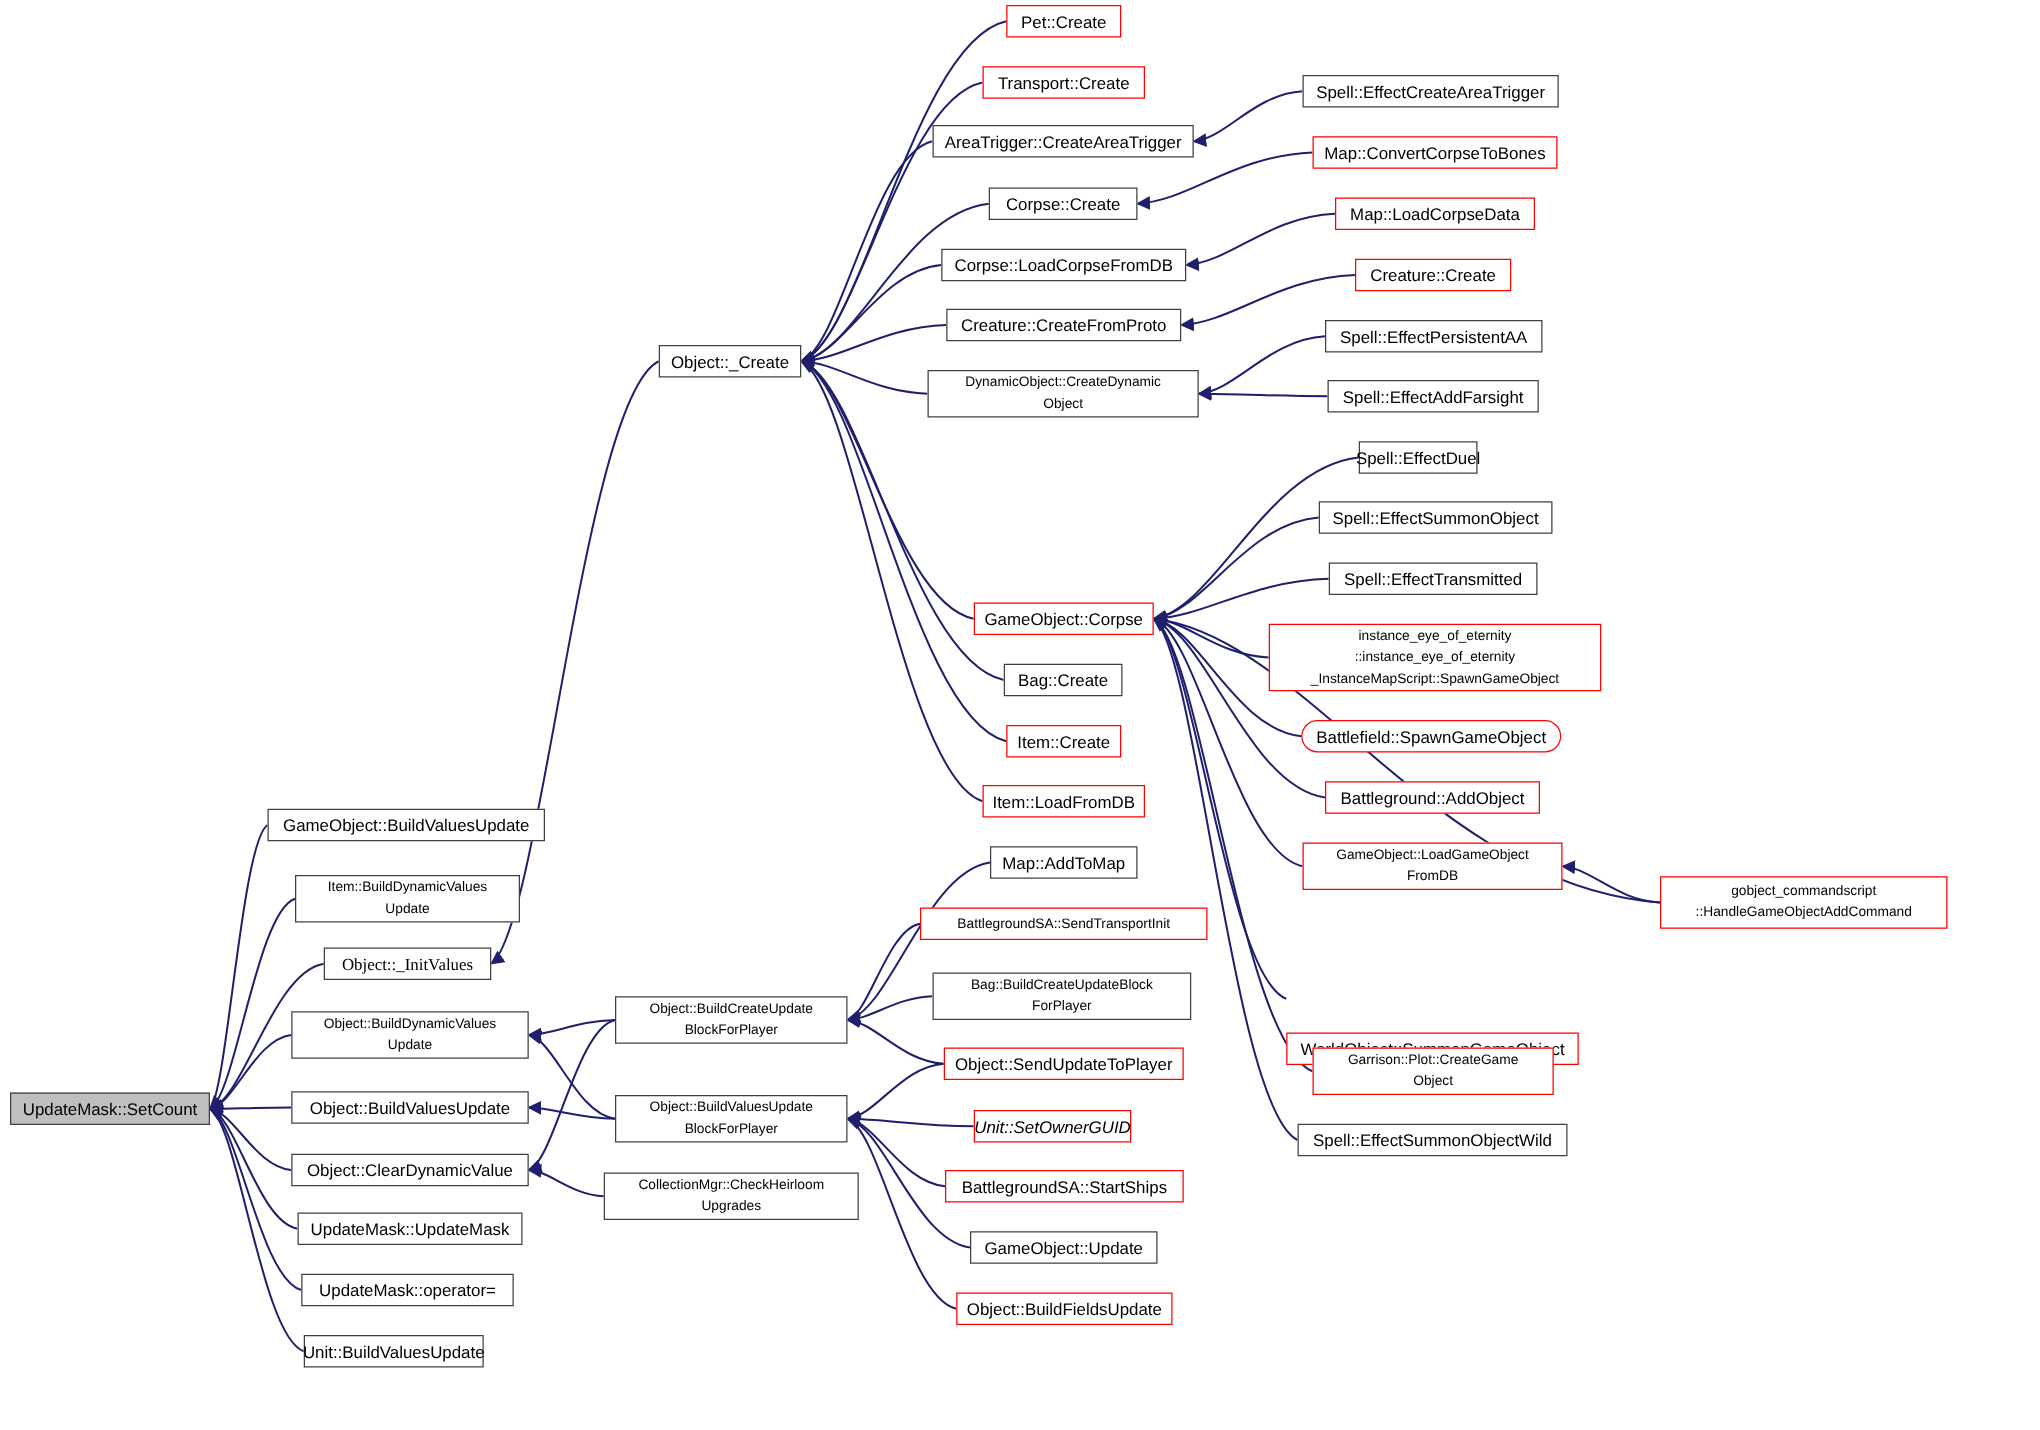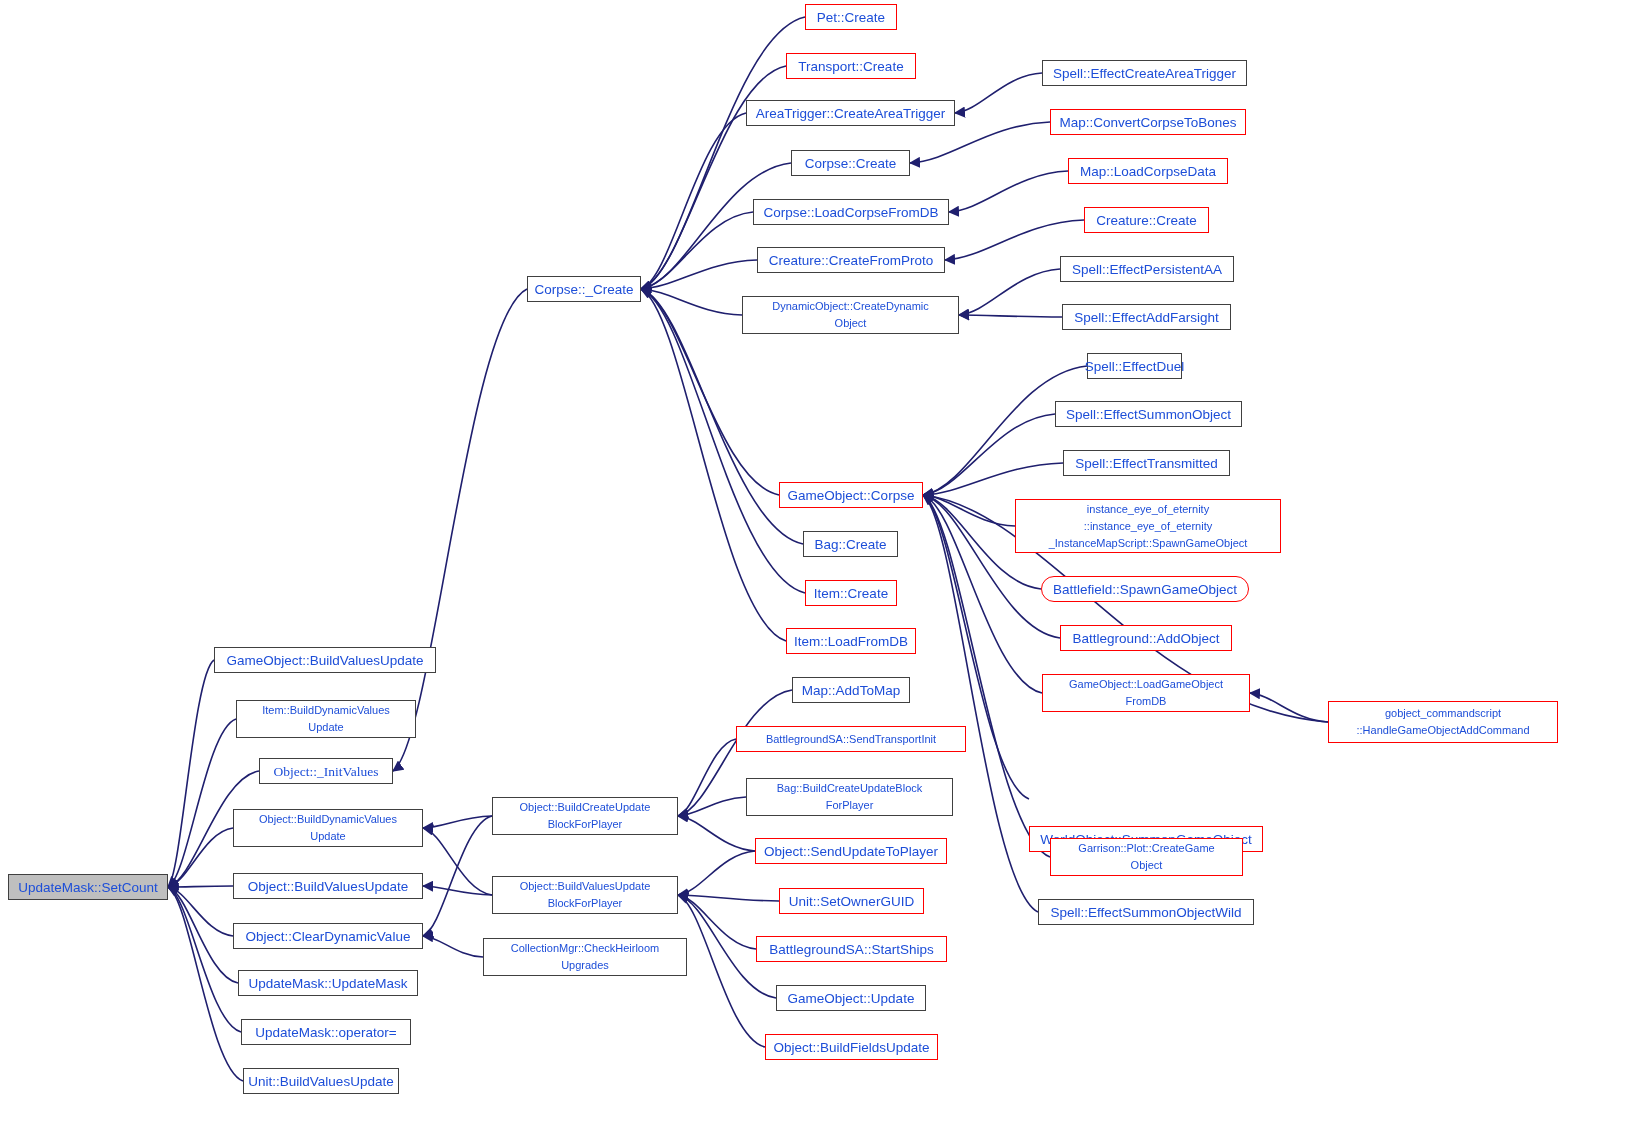"Pet::Create" .node { color: #1d4ed8 -> #000000 }
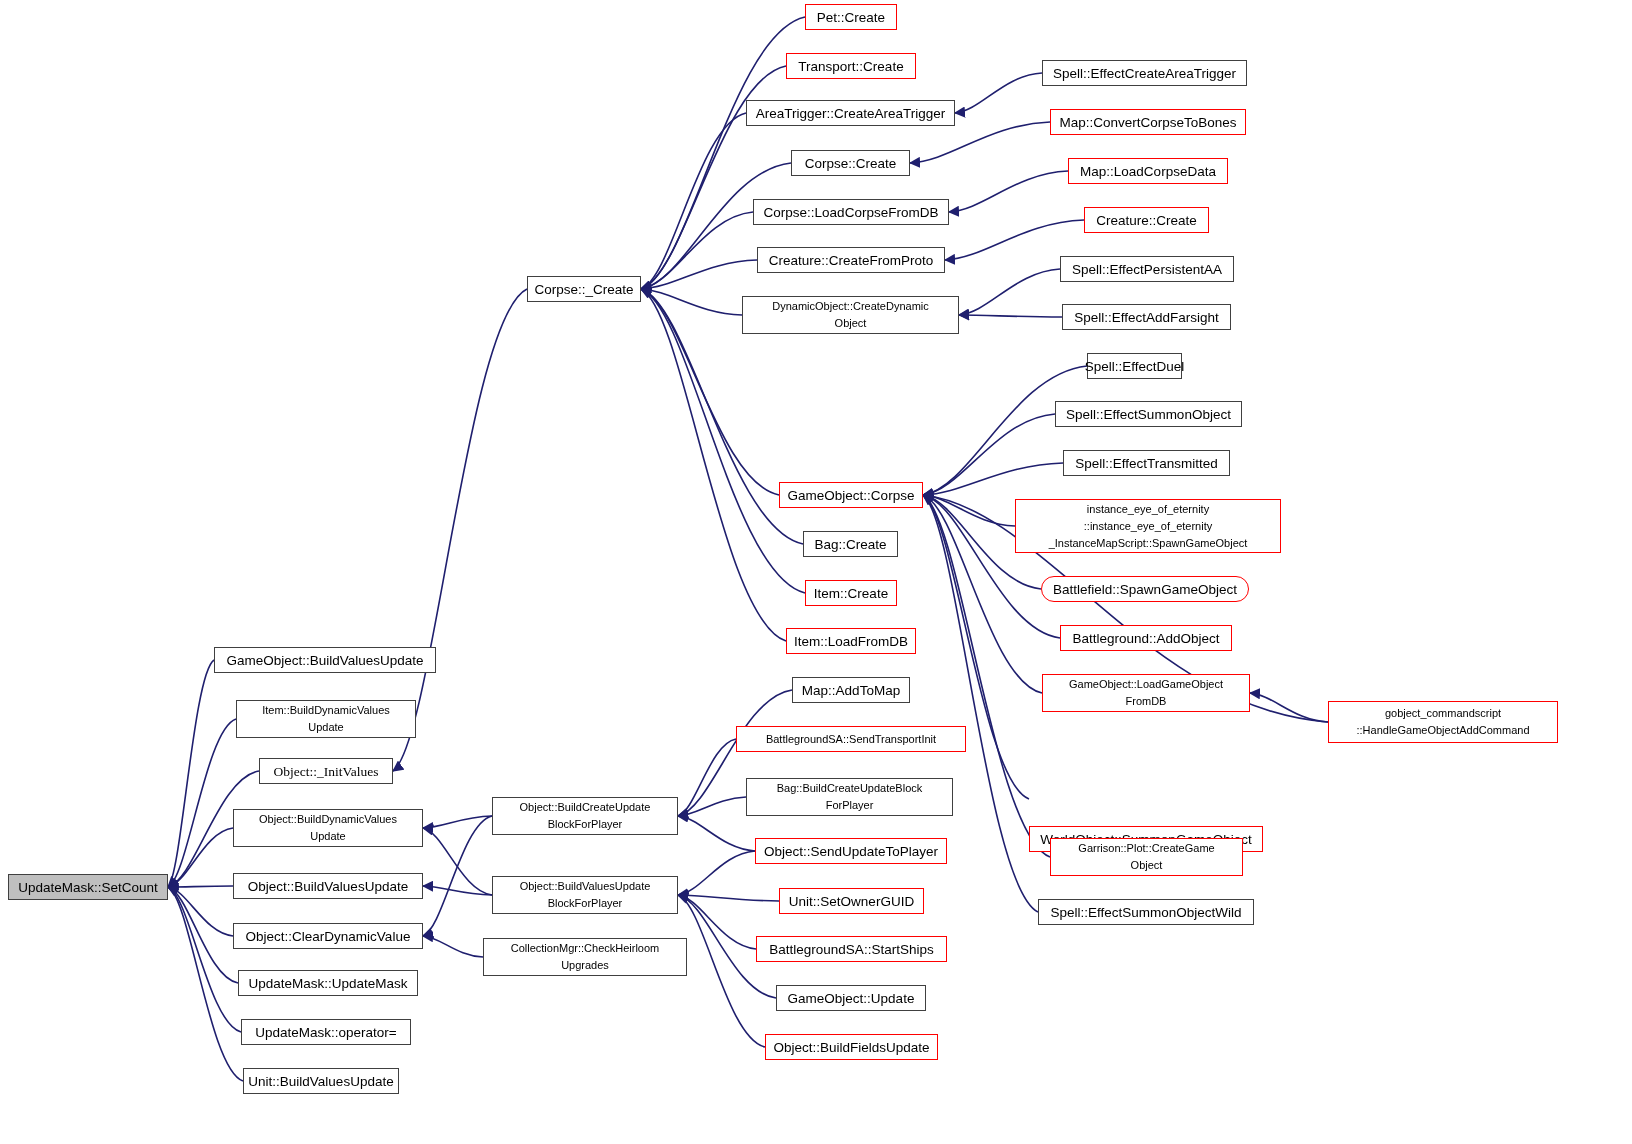"Corpse::_Create" div.node { text: Corpse -> Object }
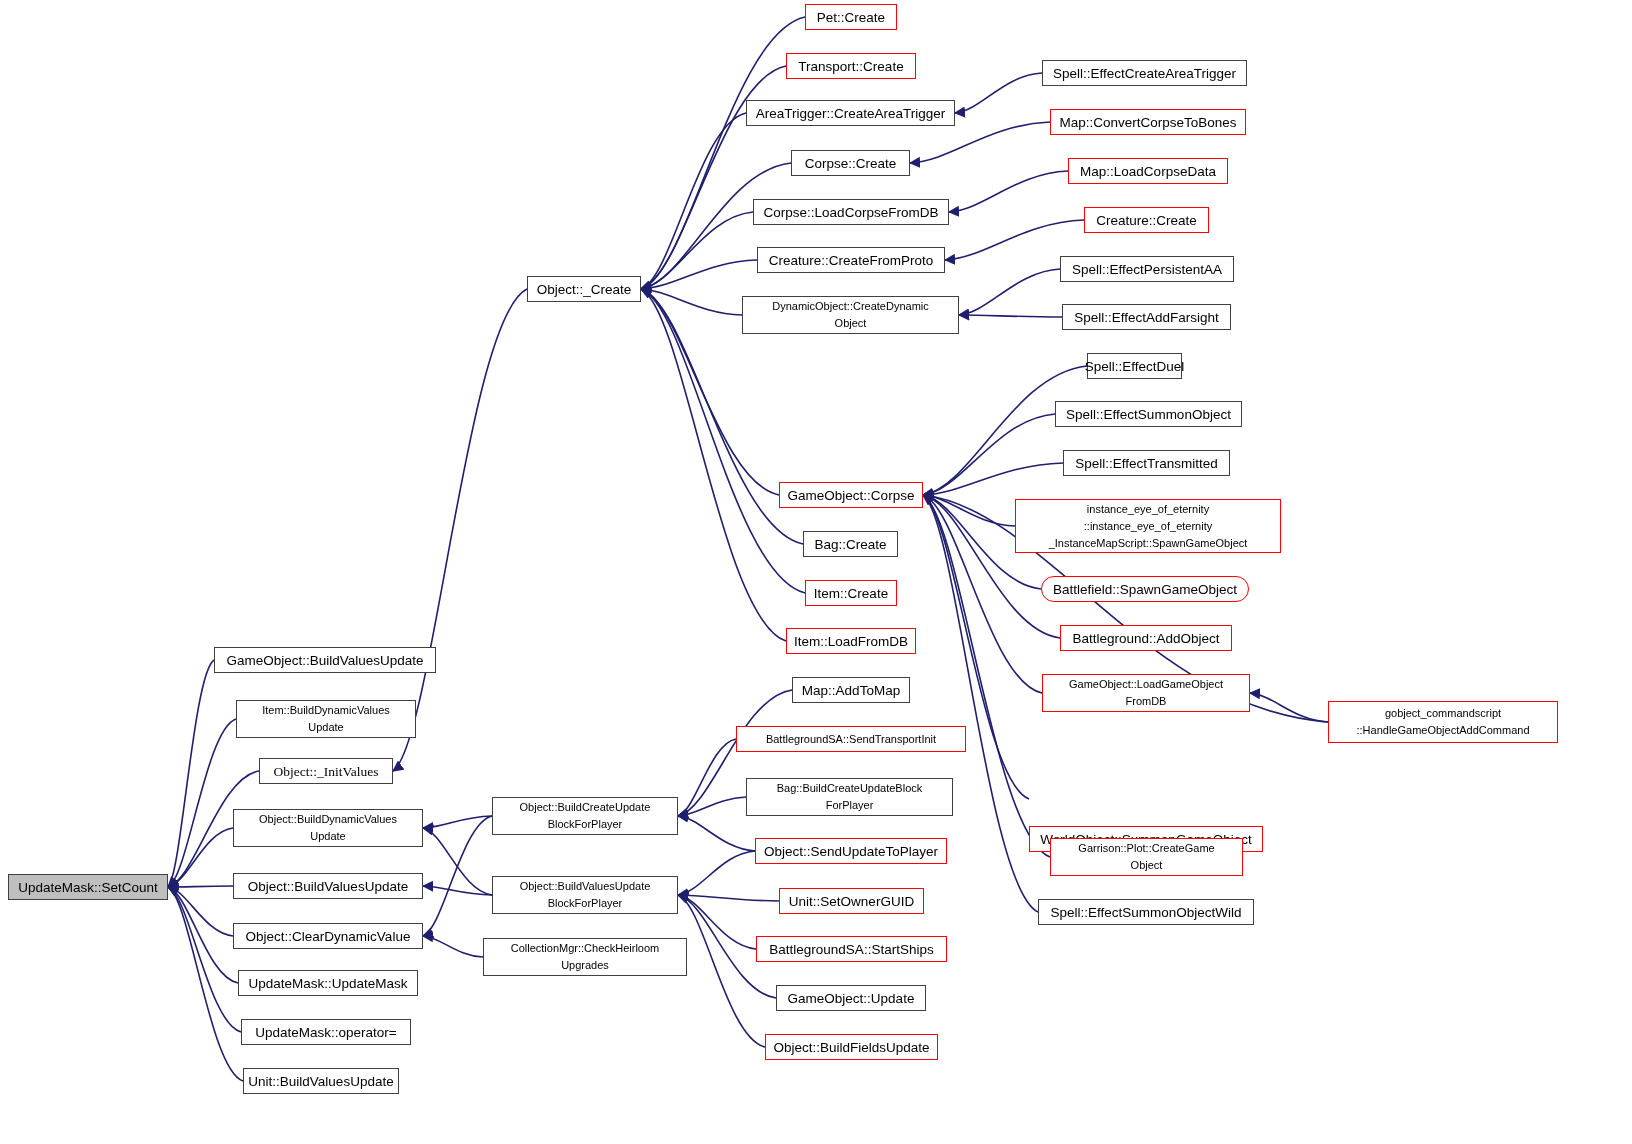"Unit::SetOwnerGUID" div.node { font-style: none -> italic; width: 145px -> 126px }
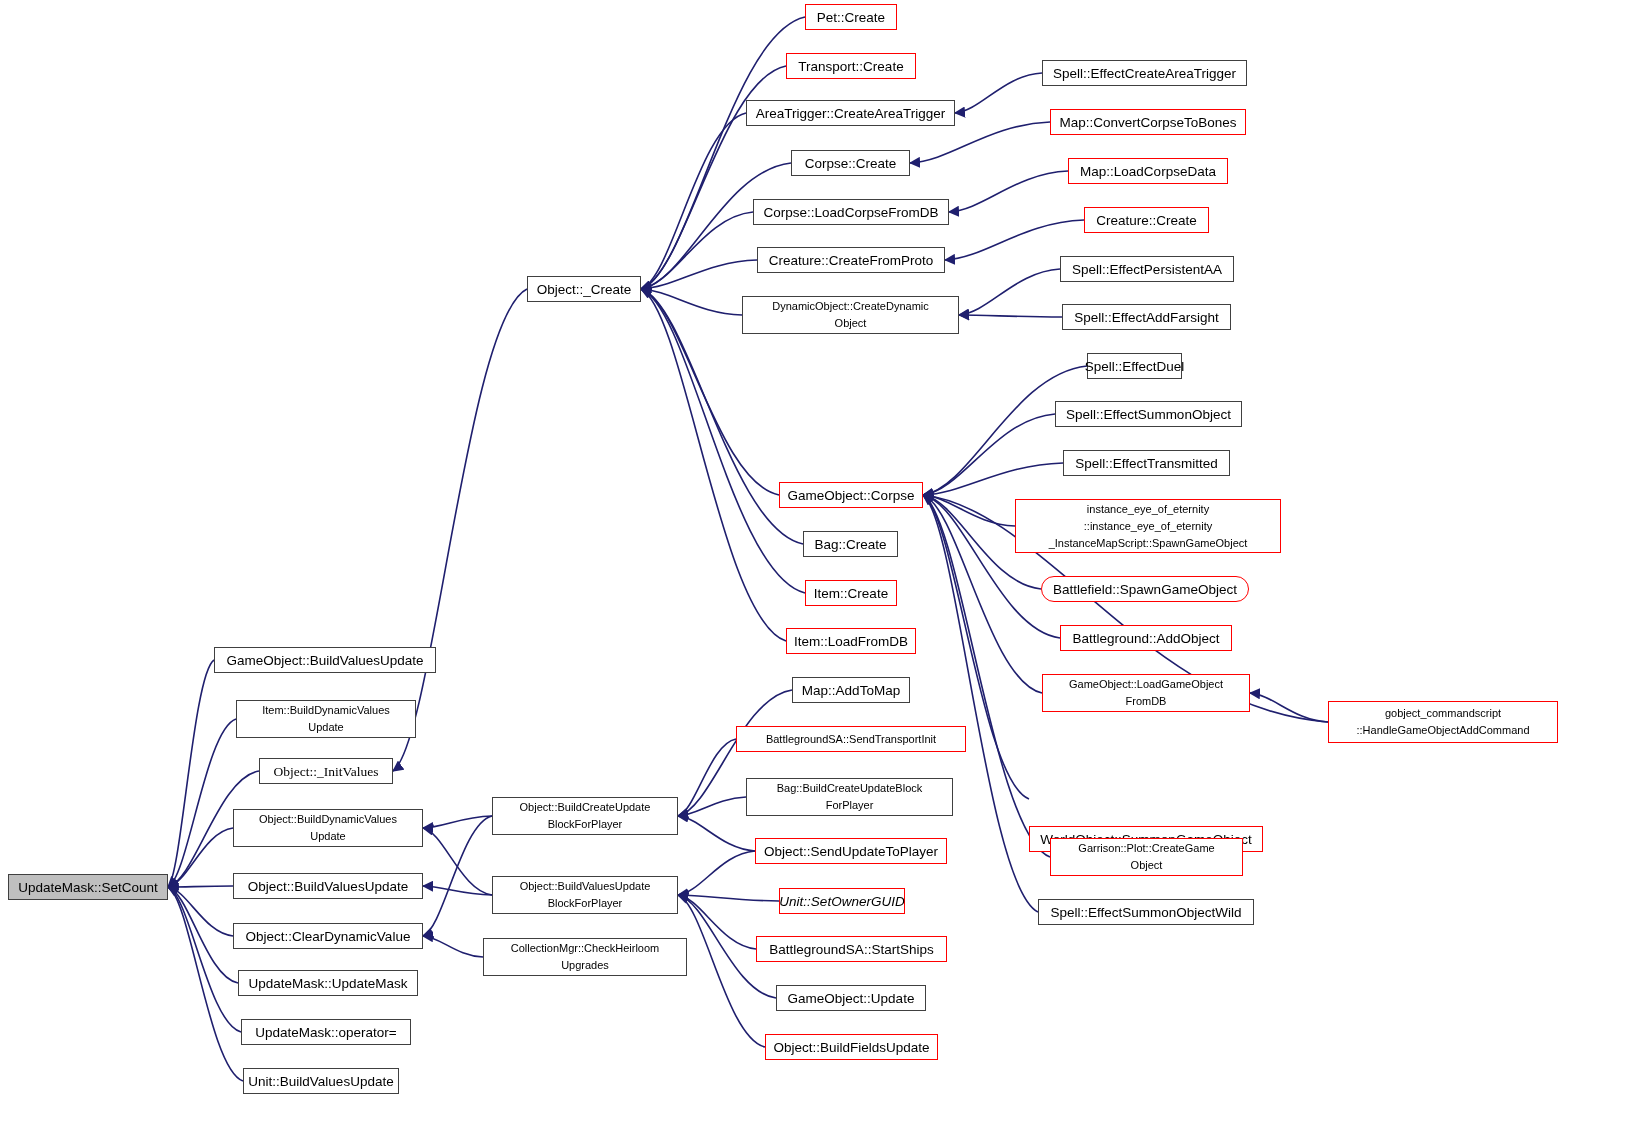"Unit::BuildValuesUpdate" div.node { width: 156px -> 144px }
